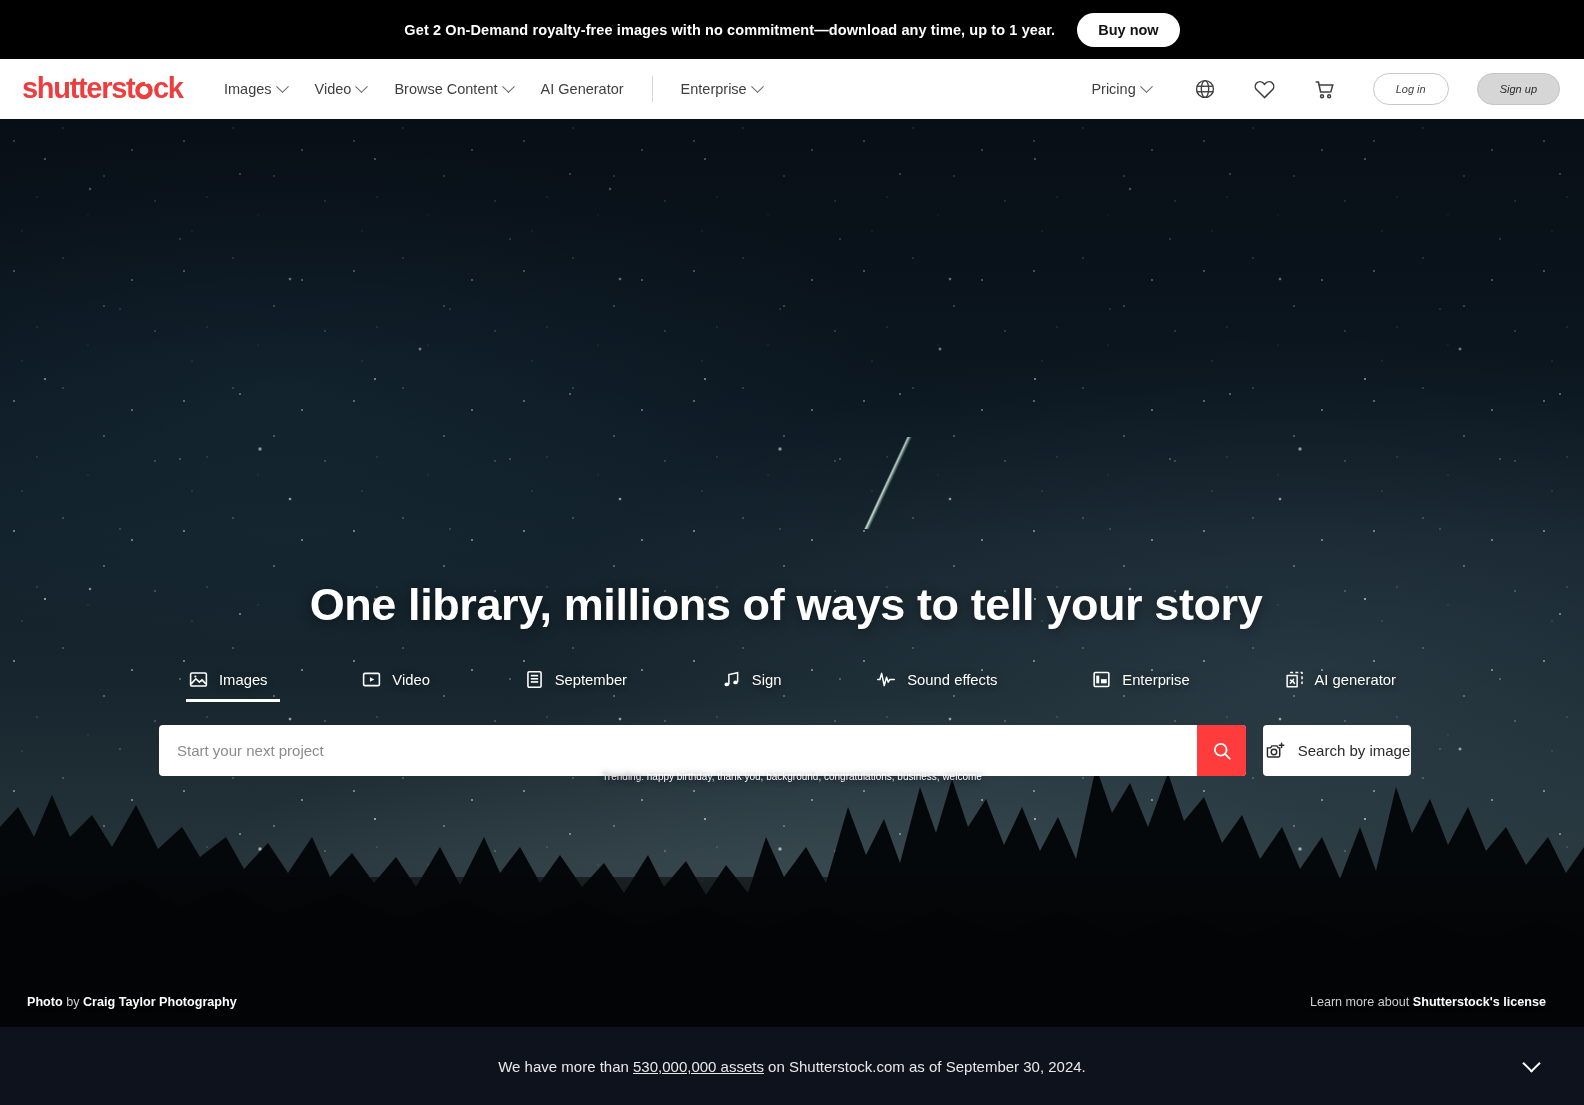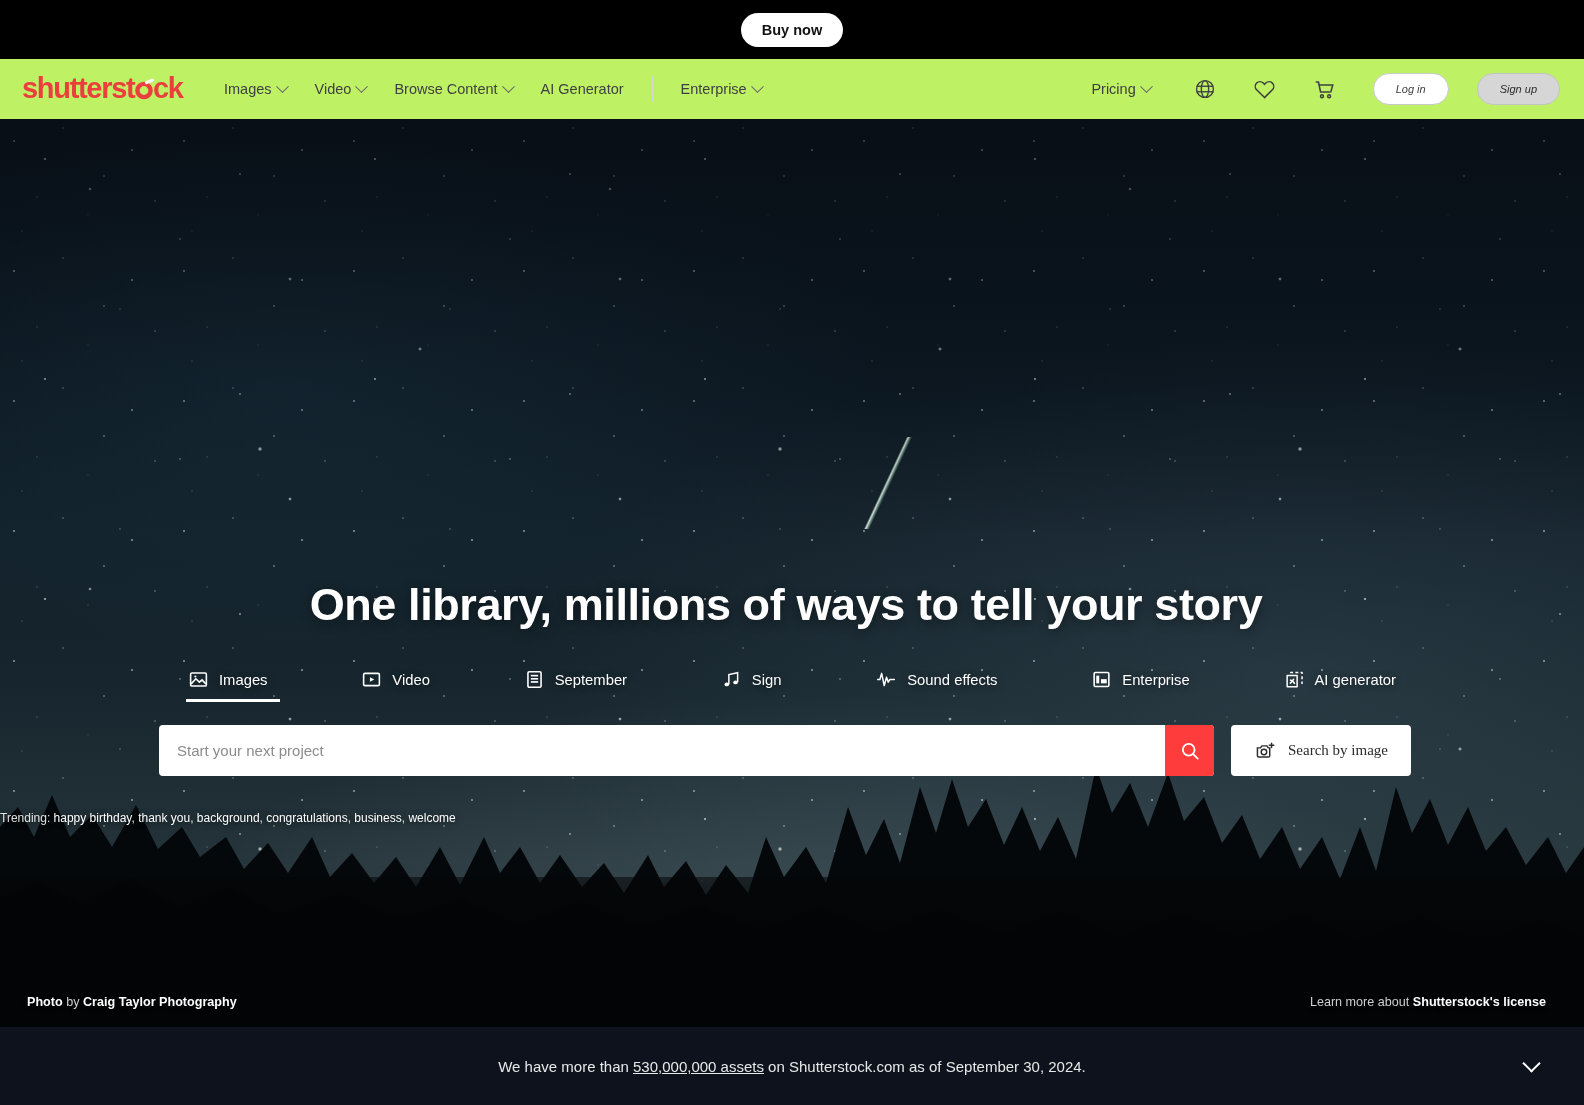"Get 2 On-Demand royalty-free images" span.promo-text { html: none -> <span>Get 2 On-Demand royalty-free images with no commitment—download any time, up to 1 year.</span> }
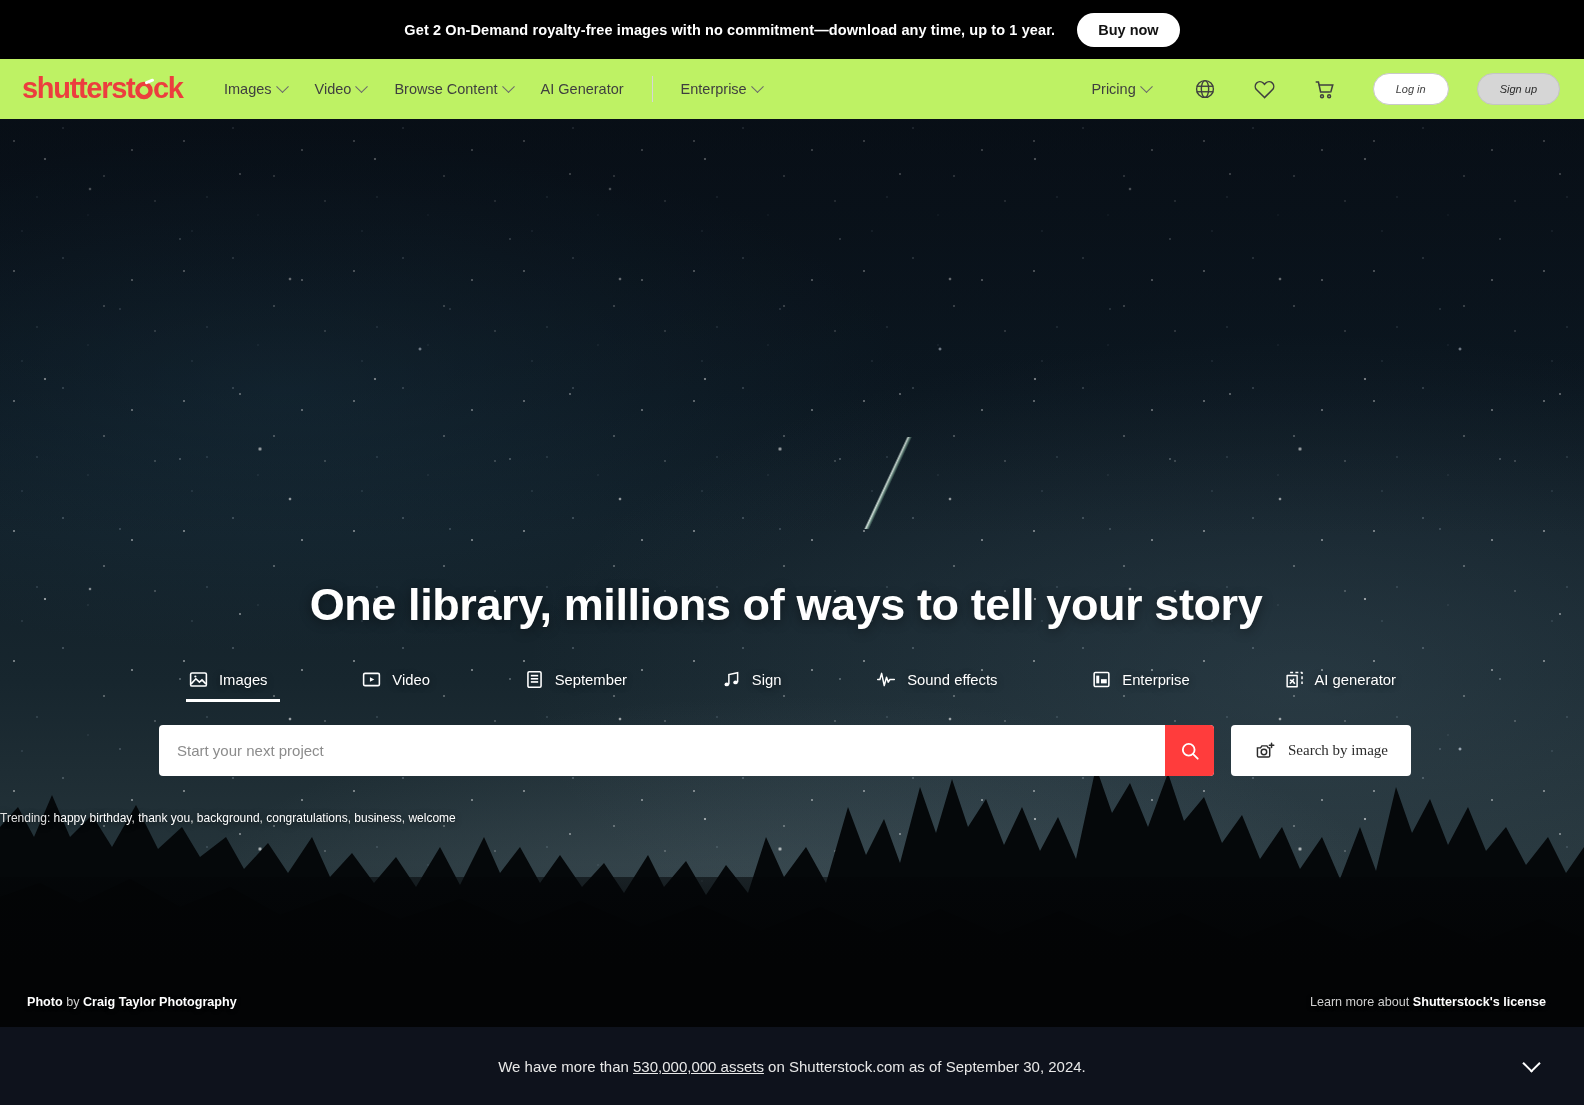"shutterst" .header { background: #bef264 -> #ffffff }
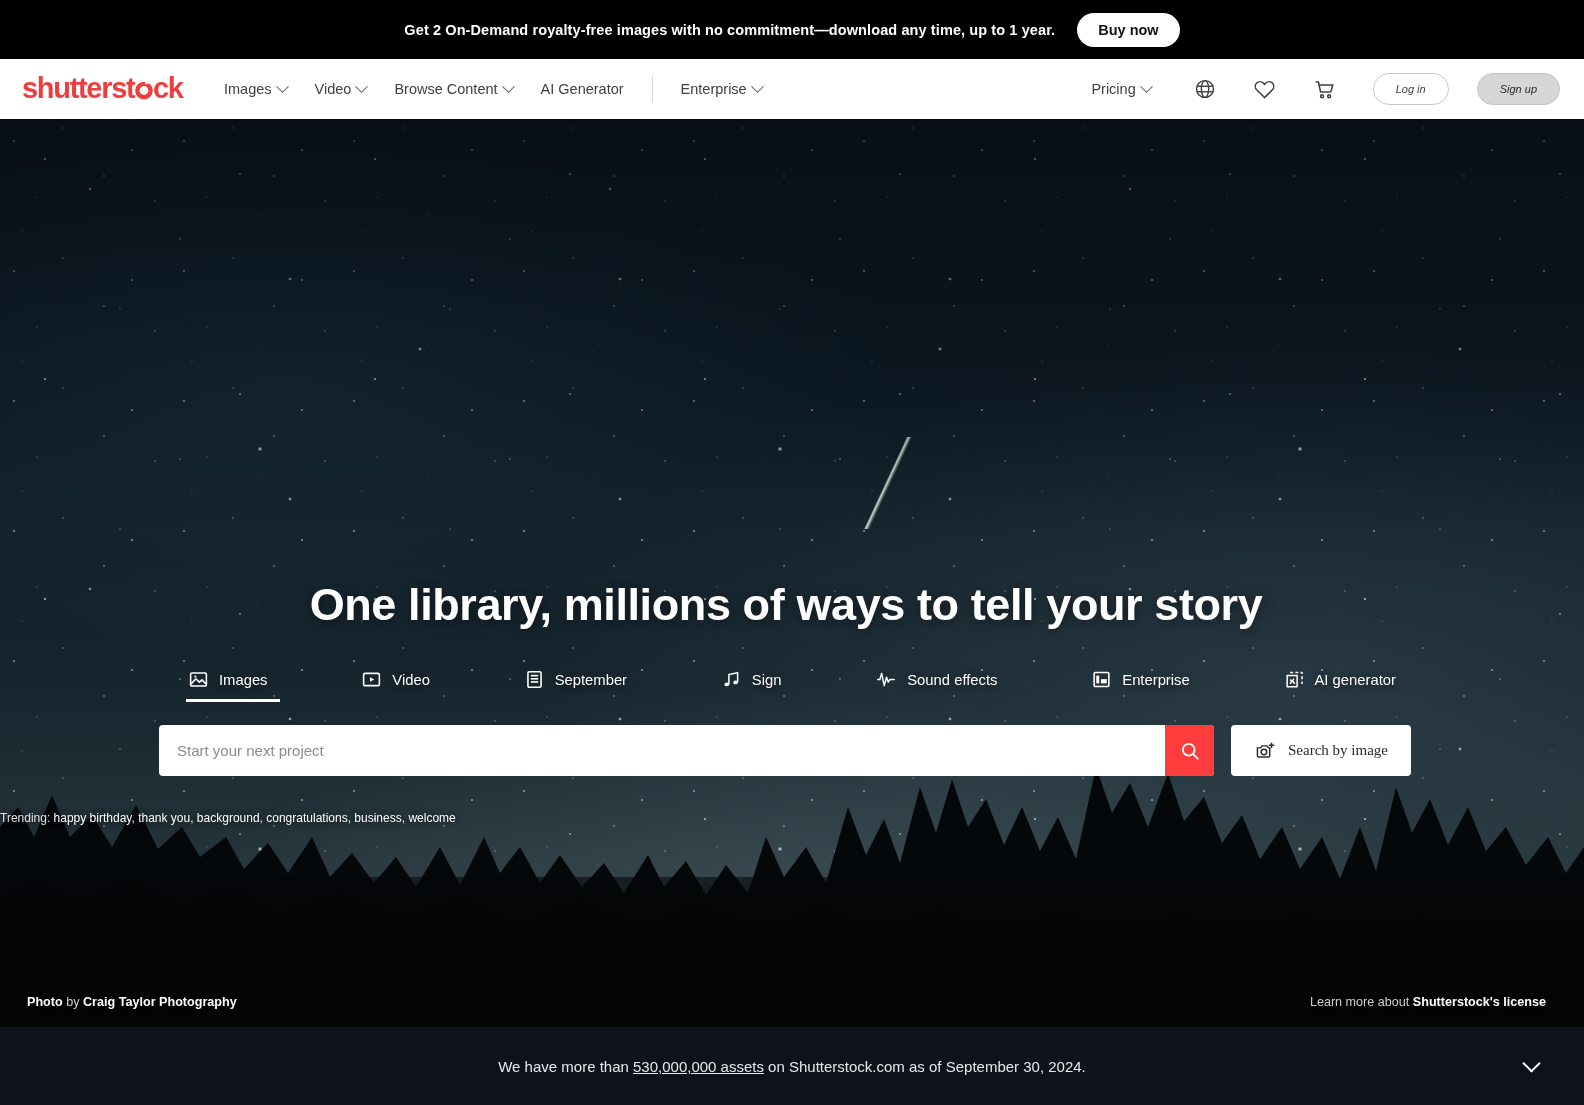"Search by image" .img-search-btn { font-family: Liberation Serif, serif -> Liberation Sans, sans-serif; width: 180px -> 148px }
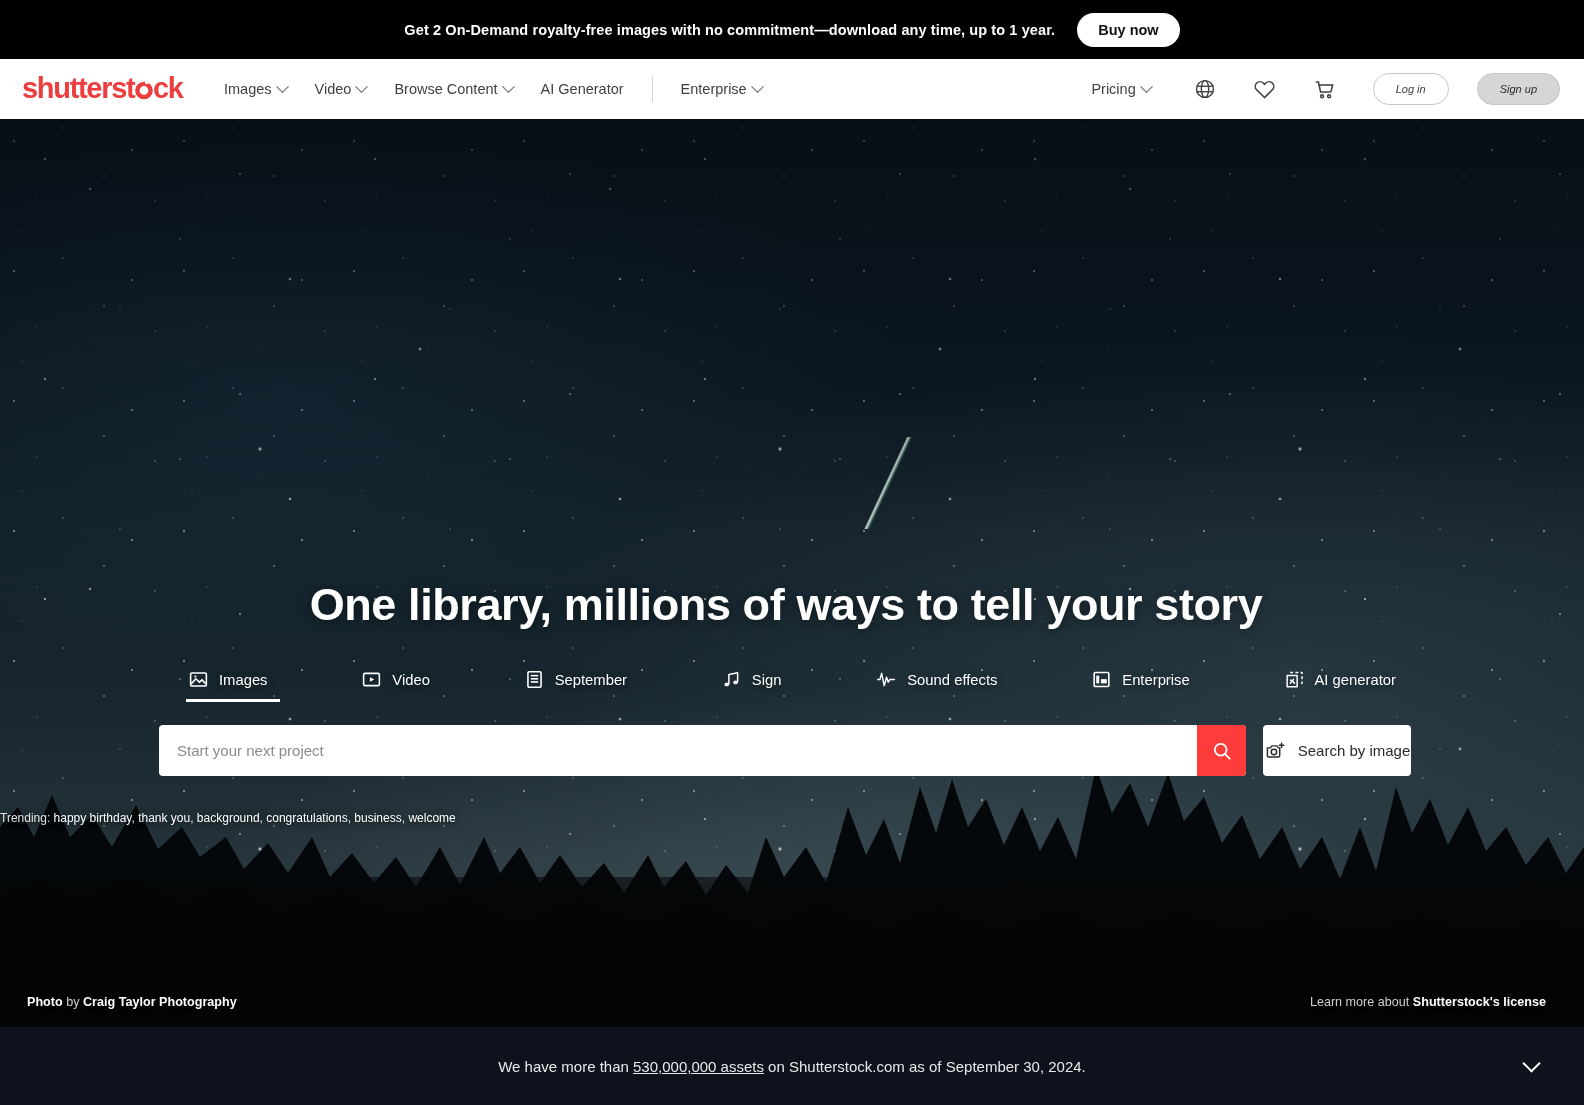"Trending: happy birthday, thank you," .trending { font-size: 12px -> 10px; text-align: none -> center; top: 692px -> 652px }
